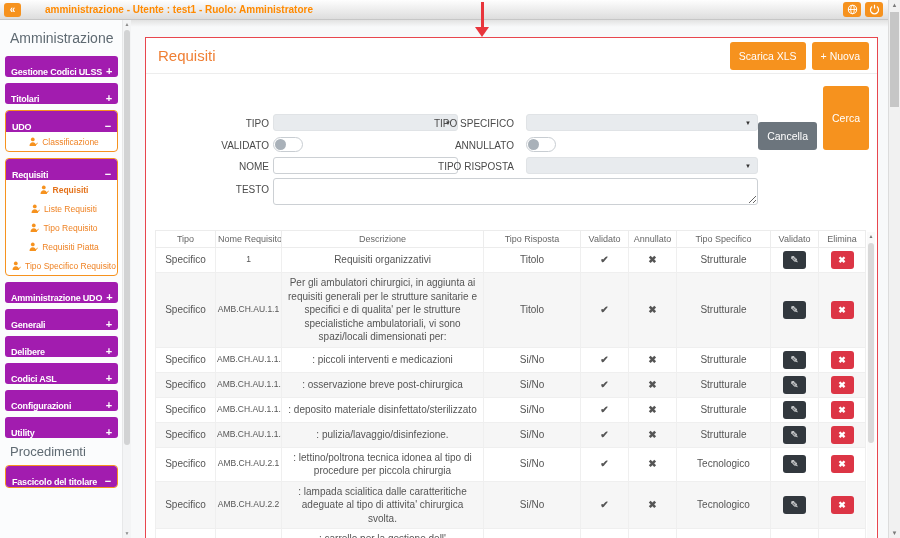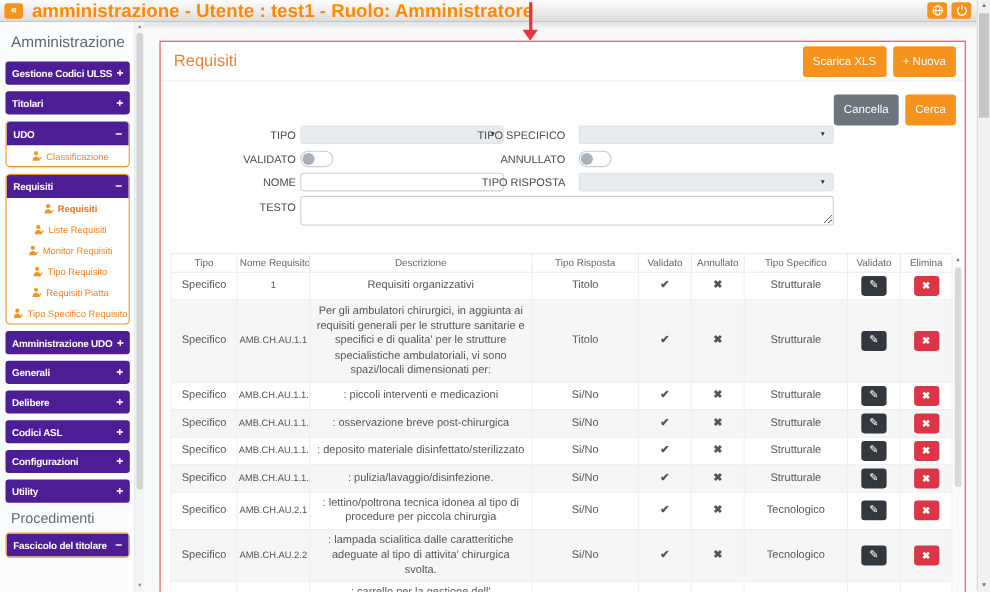"amministrazione - Utente : test1" .topbar-title { font-size: 17px -> 10px; margin-left: 8px -> 24px }
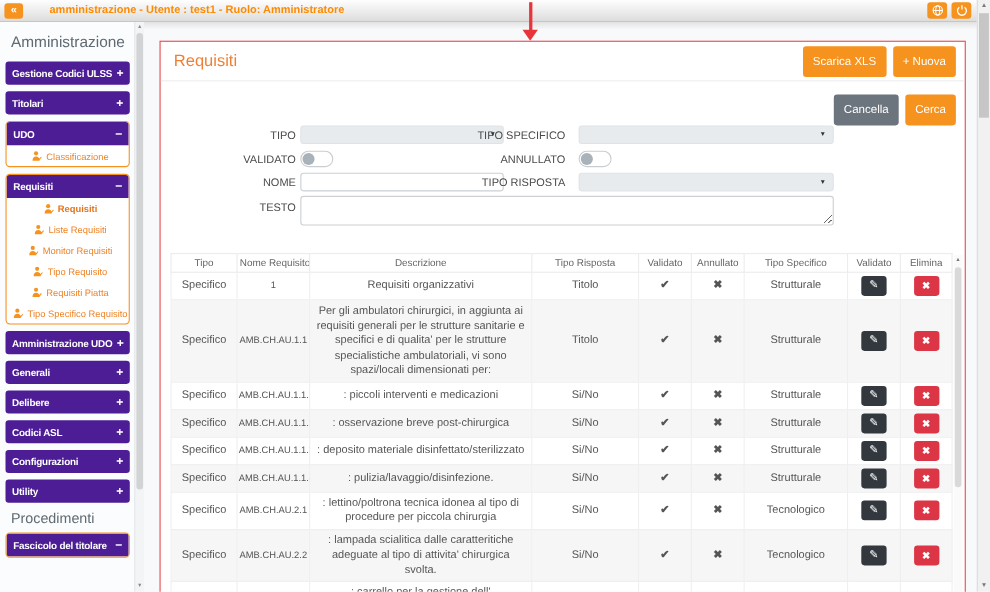"Gestione Codici ULSS" .acc-btn { align-items: center -> flex-end; background: #4c1d95 -> #a21caf }
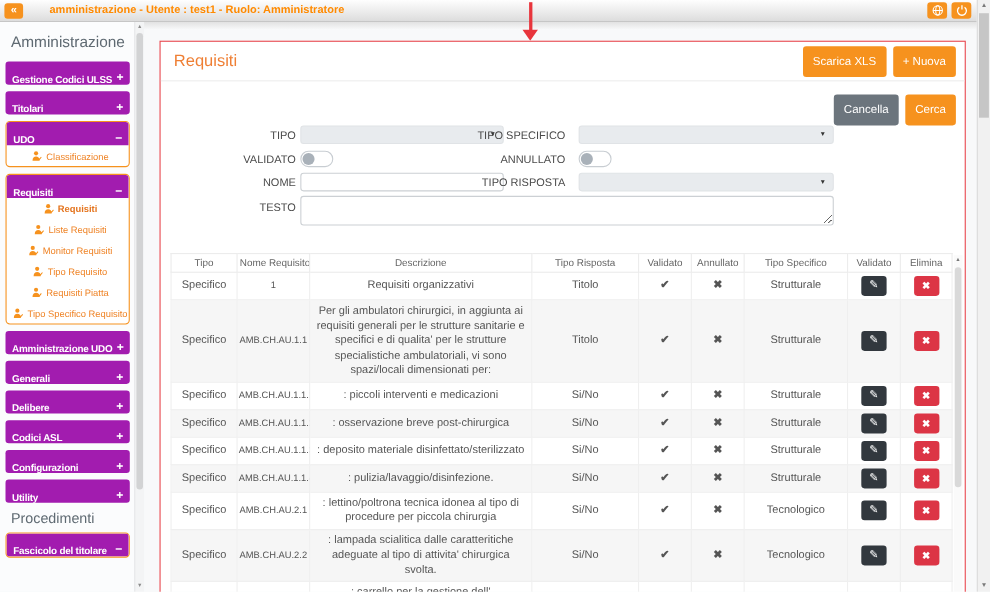"Cancella" .btn-gray { margin-top: none -> 36px }
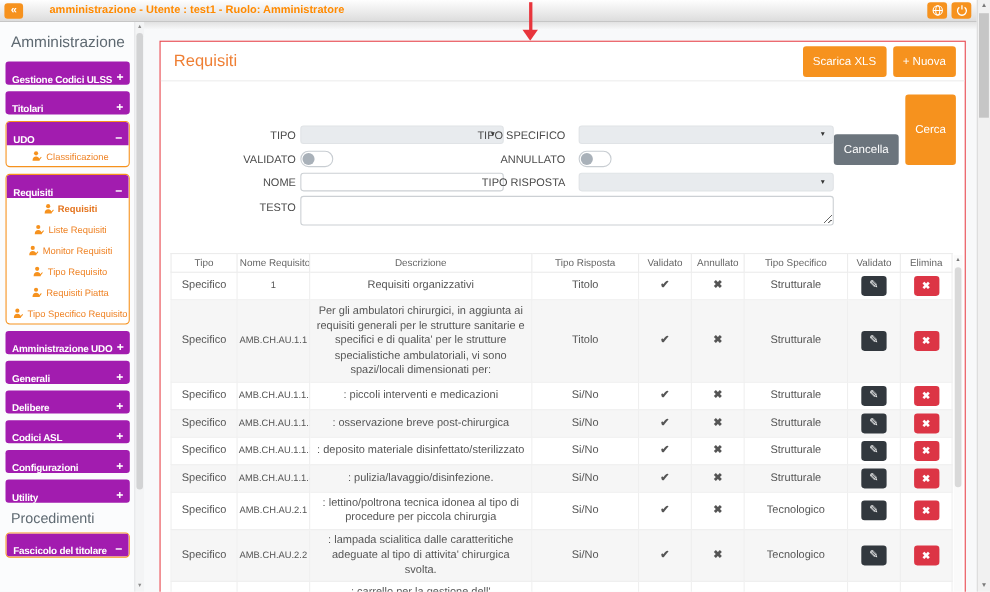"Monitor Requisiti" div.acc-item { html: <div> <span> <svg> <circle></circle> <path></path> <path></path> </svg> </span> <span>Monitor Requisiti</span> </div> -> none }
